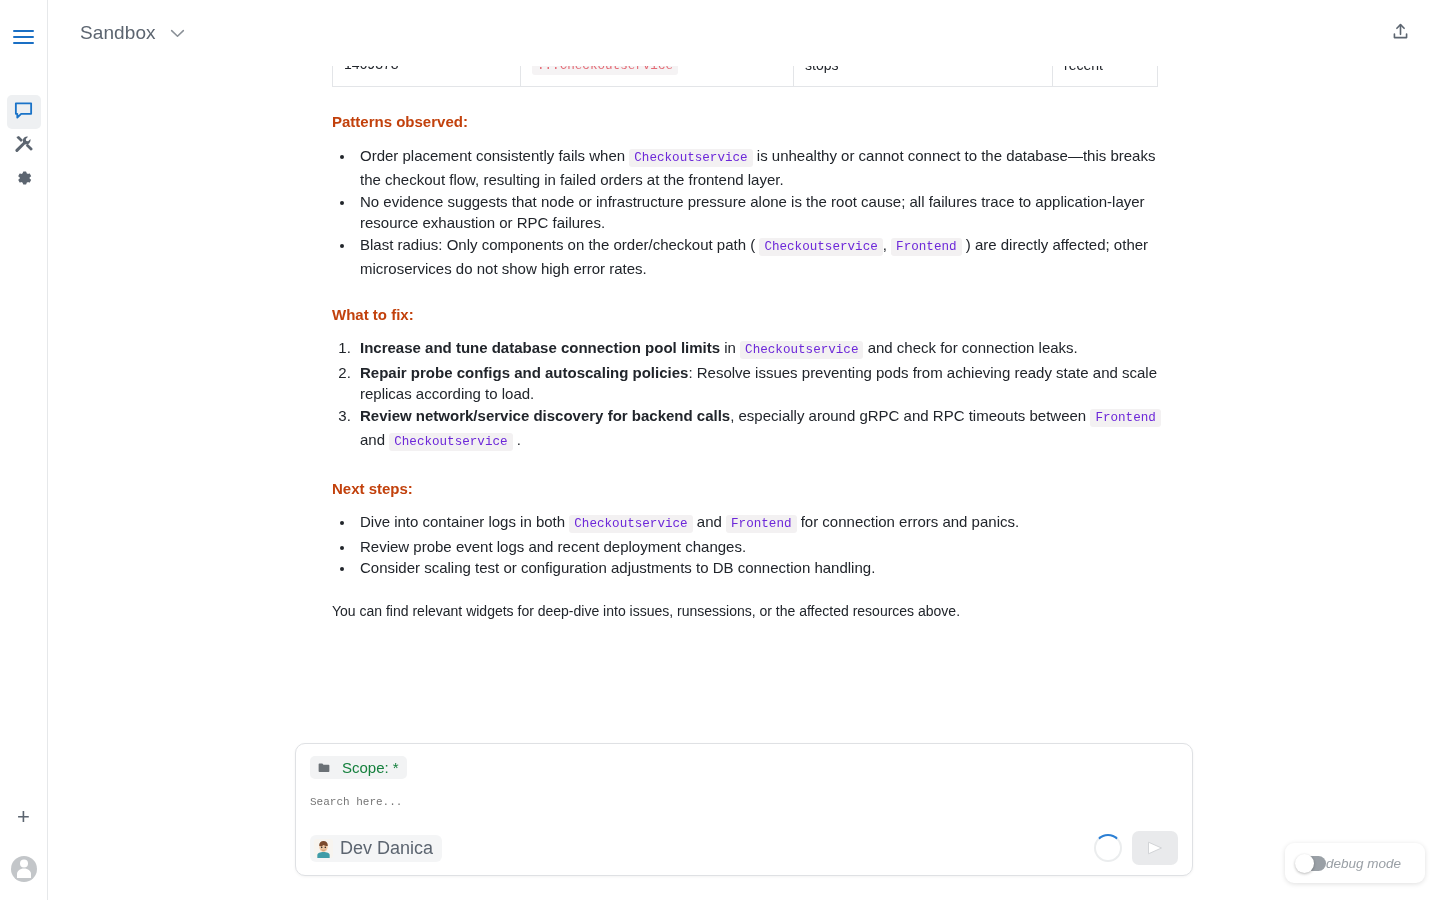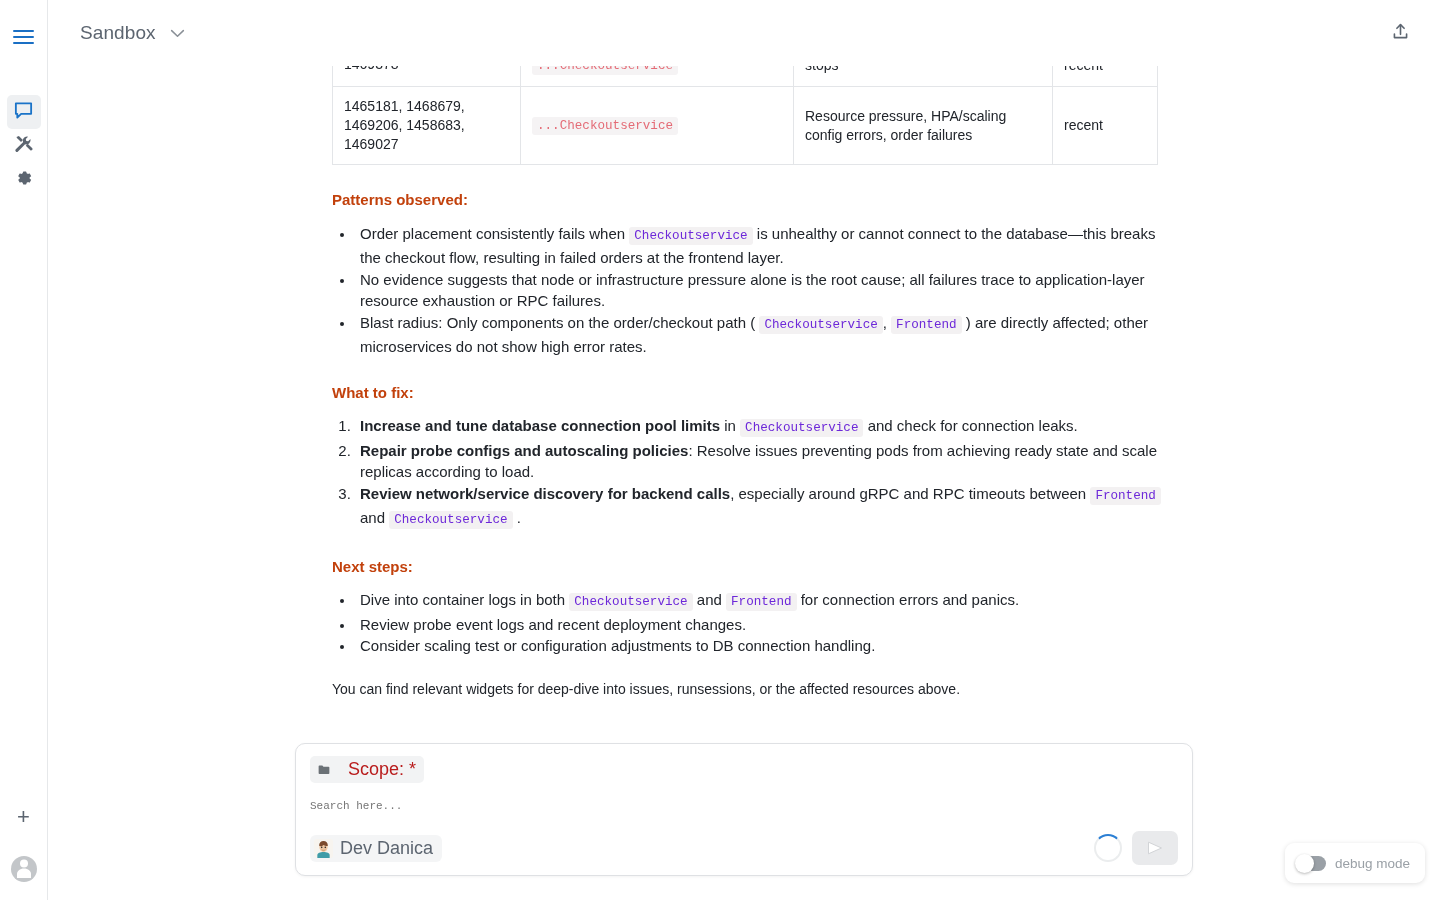"1465181, 1468679, 1469206, 1458683," tr { html: <tr> <td>1465181, 1468679, 1469206, 1458683, 1469027</td> <td><code>...Checkoutservice</code></td> <td>Resource pressure, HPA/scaling config errors, order failures</td> <td>recent</td> </tr> -> none }
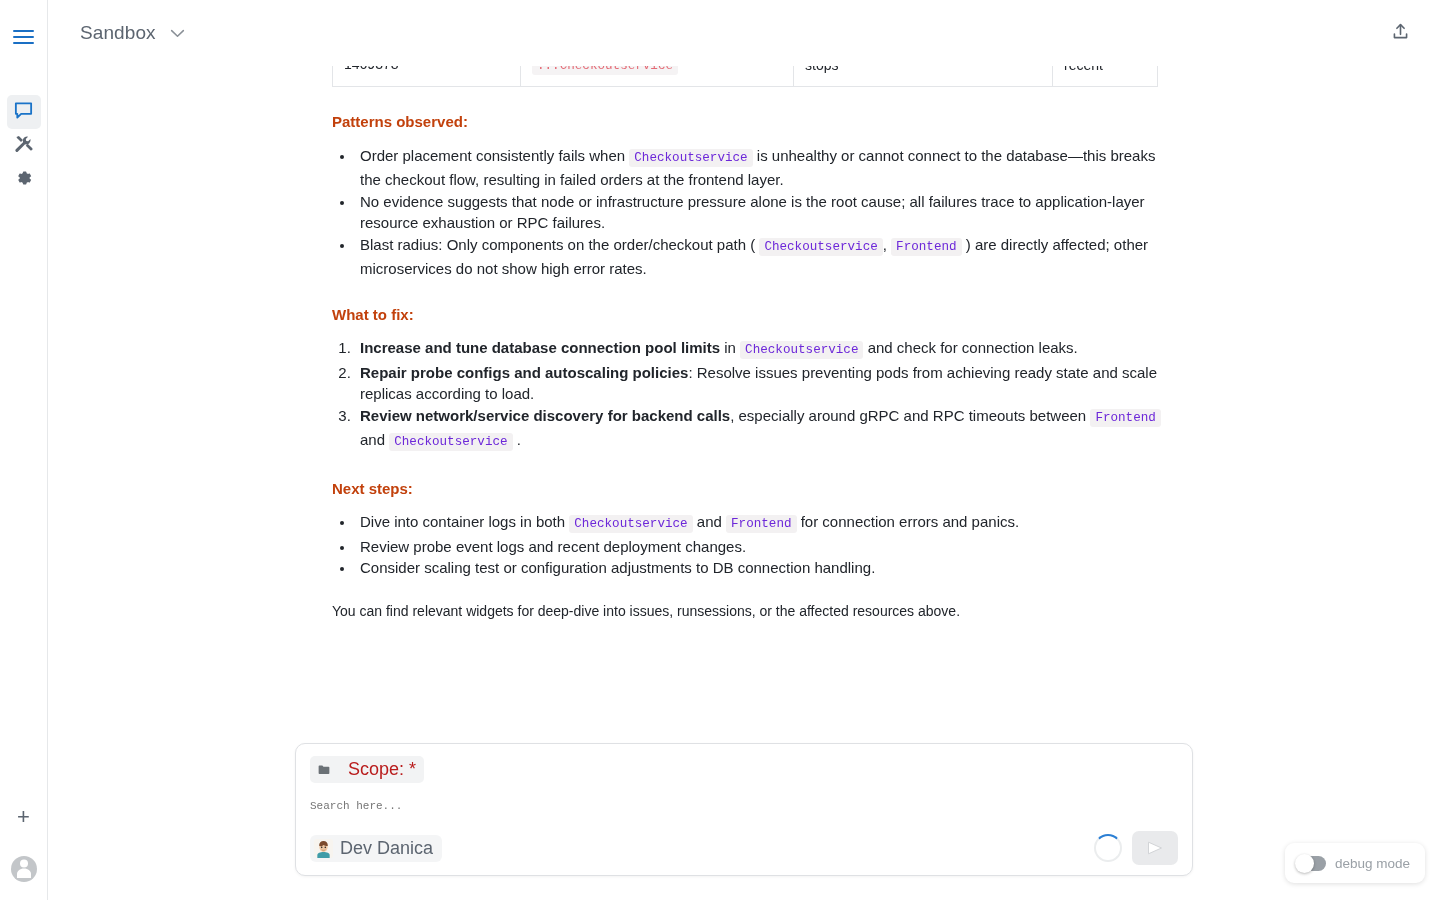"Scope: *" #scope-chip { color: #b91c1c -> #15803d; font-size: 18px -> 15px; gap: 18px -> 12px }
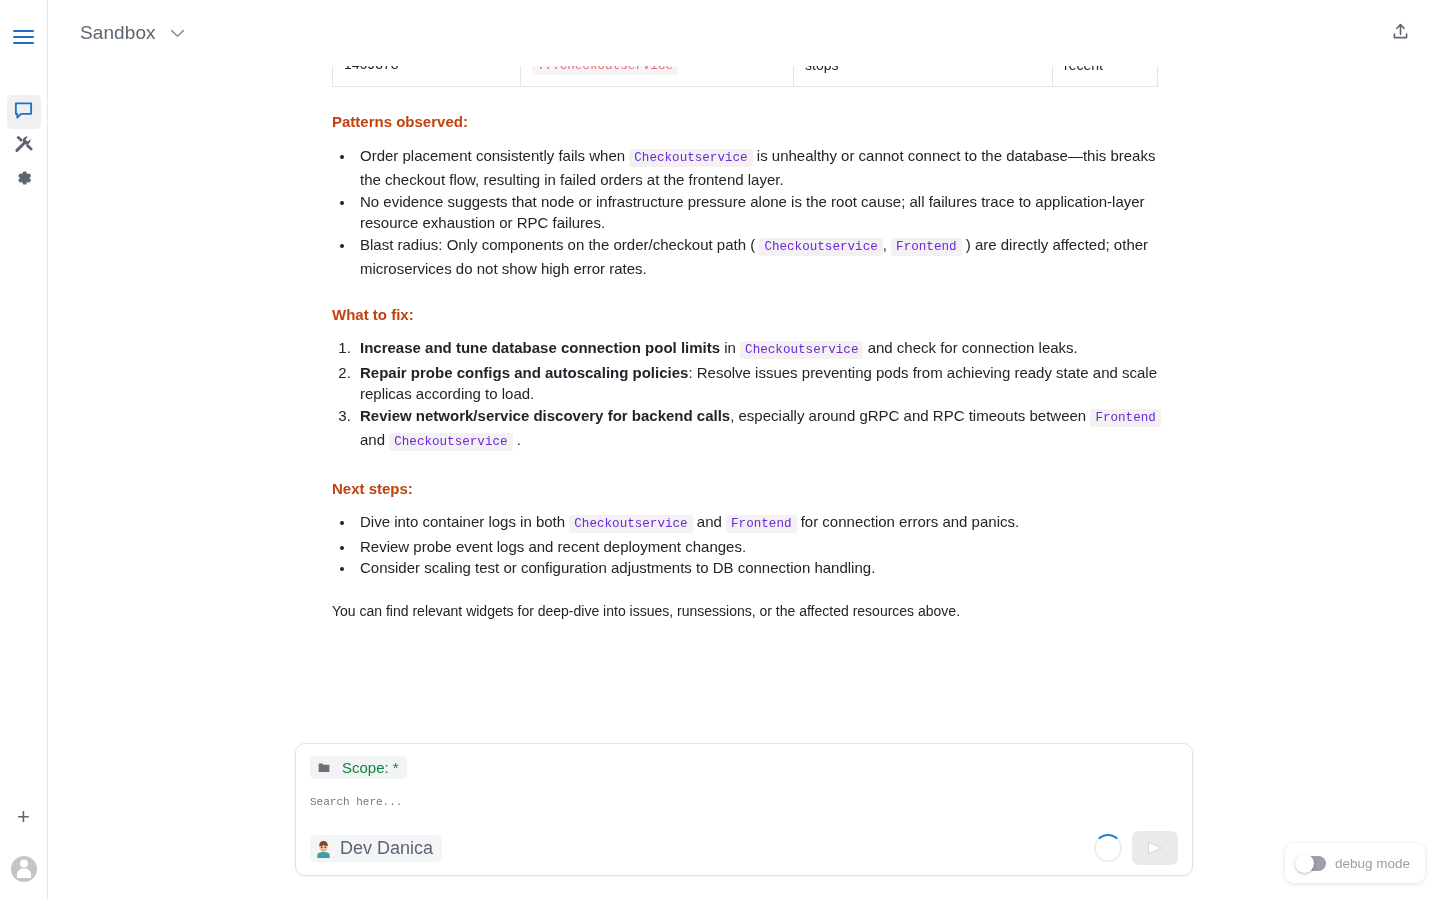"debug mode" #debug-panel { font-style: none -> italic; gap: 9px -> none }
